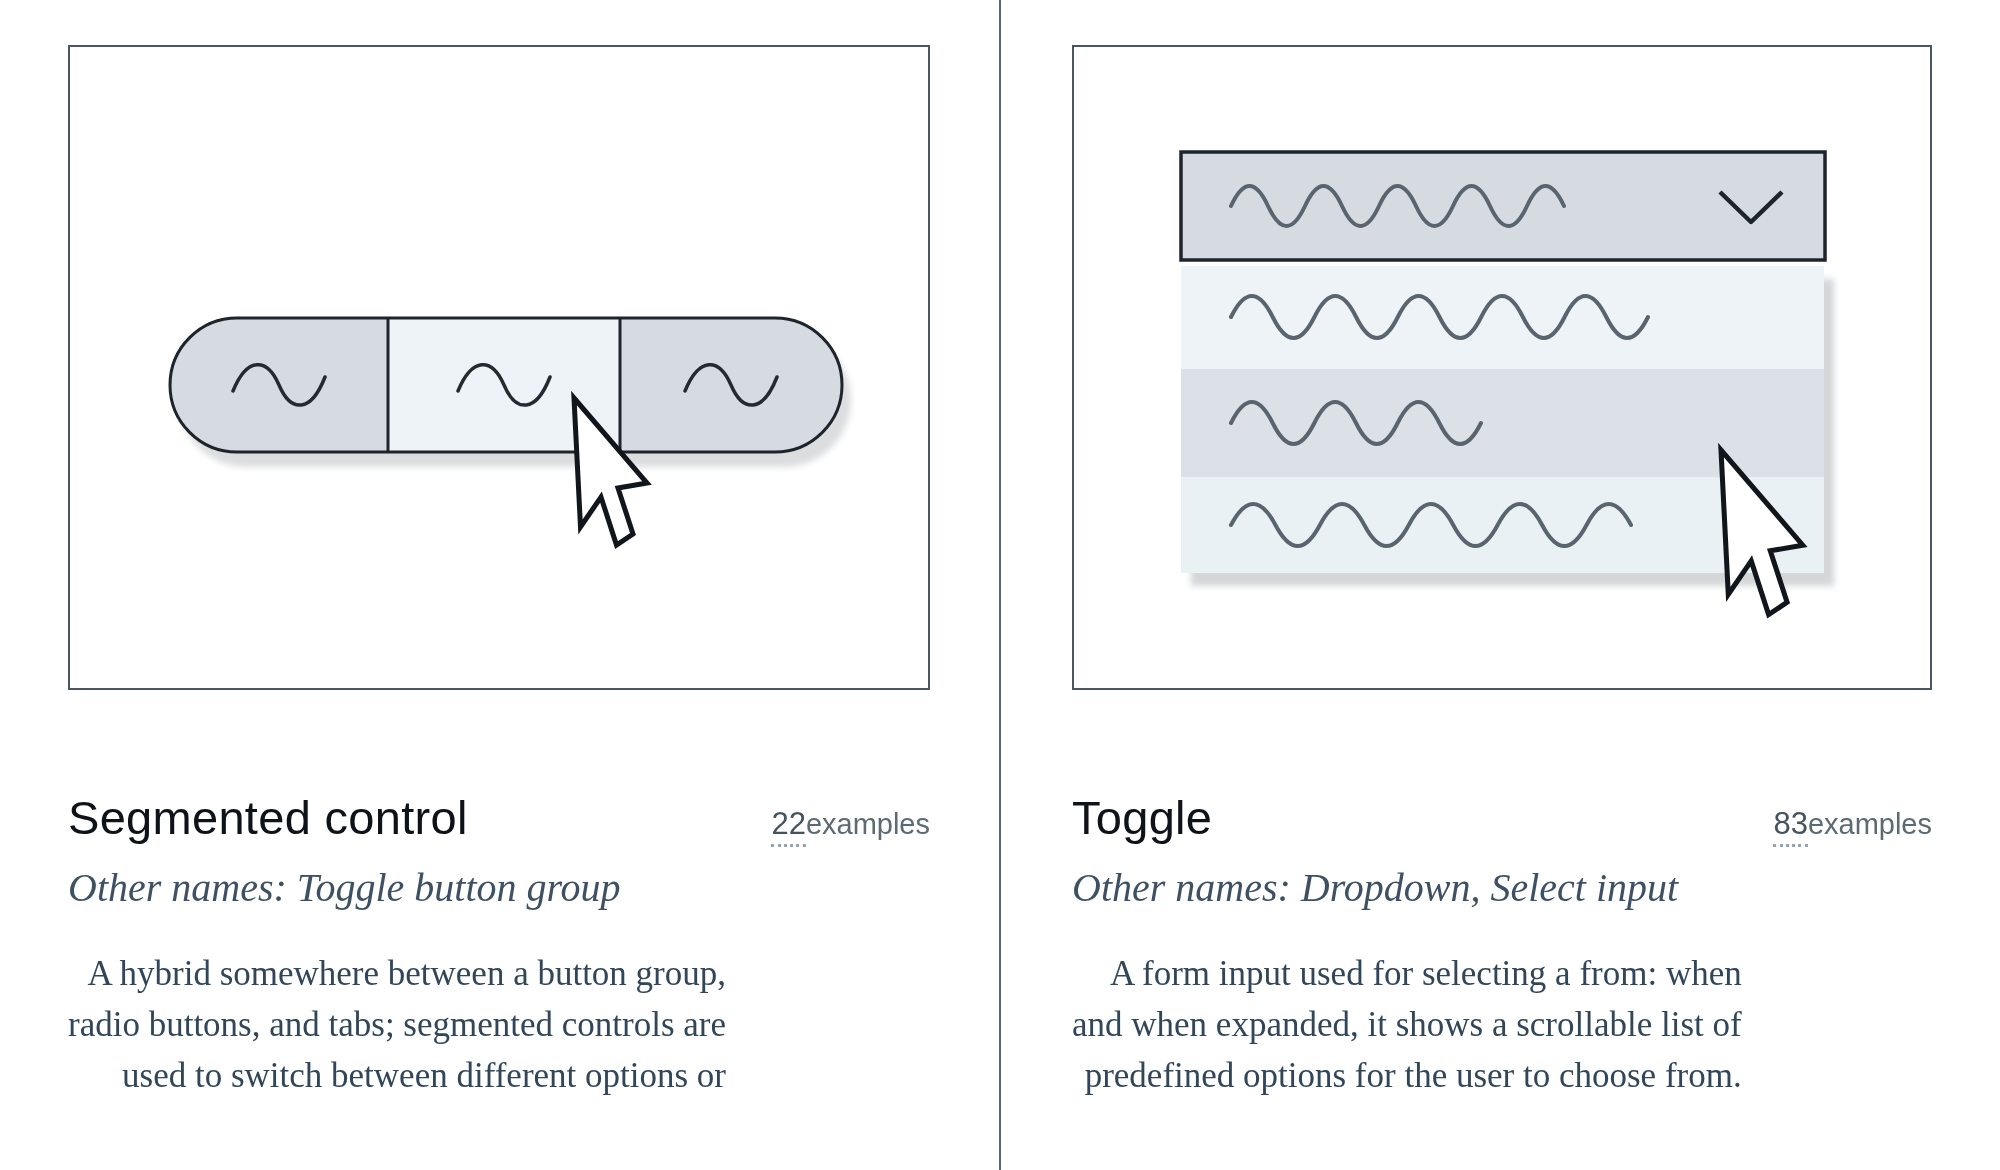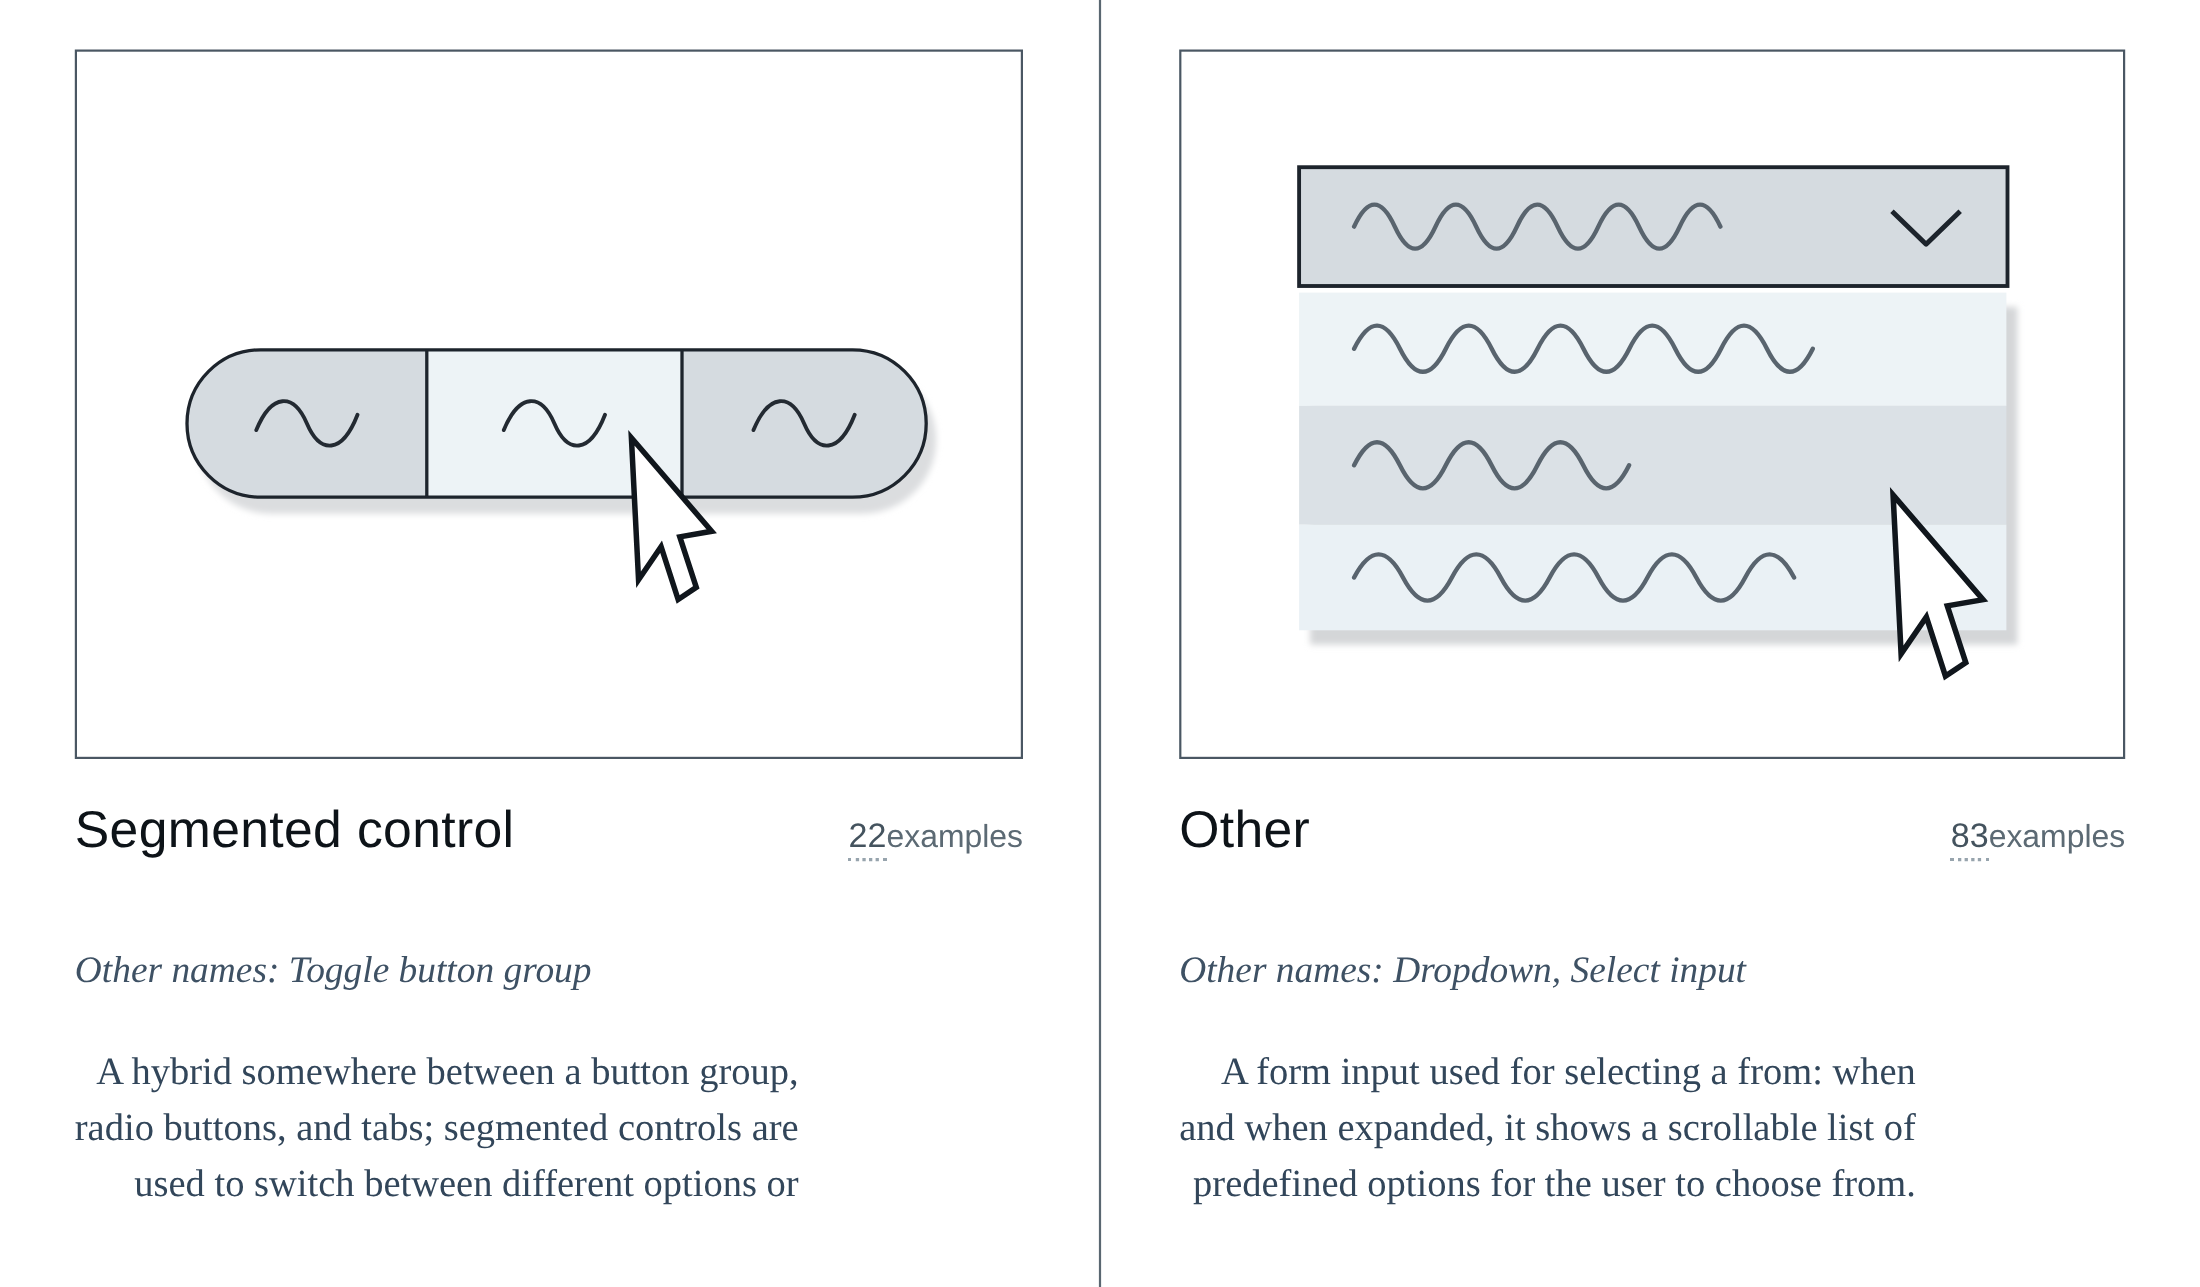"Segmented control" .title-row { top: 728px -> 792px }
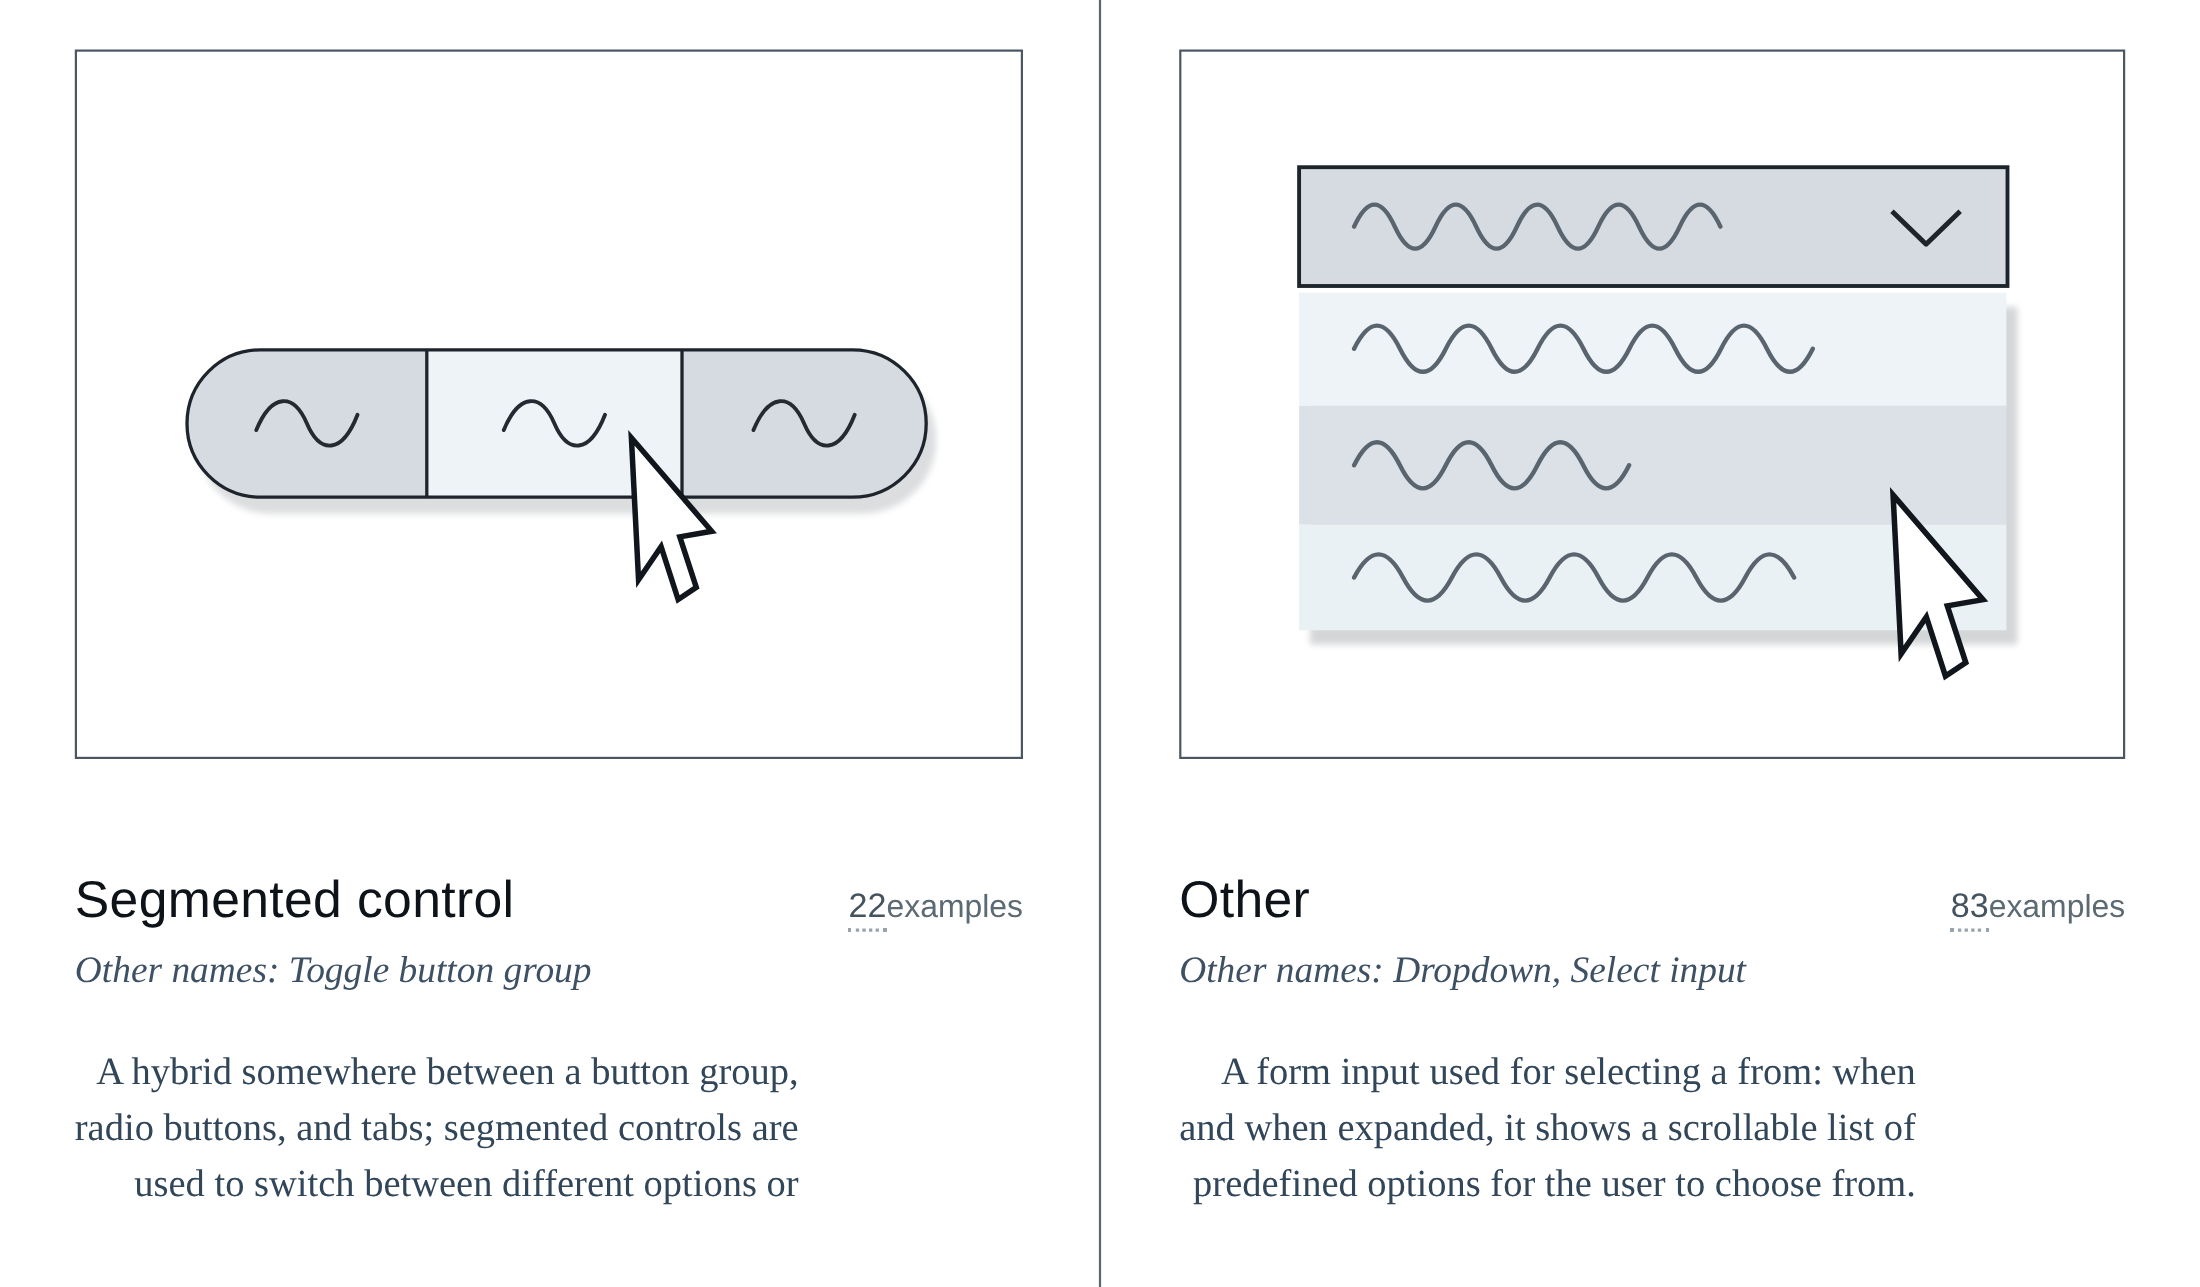"Other" h2.card-title { text: Other -> Toggle }
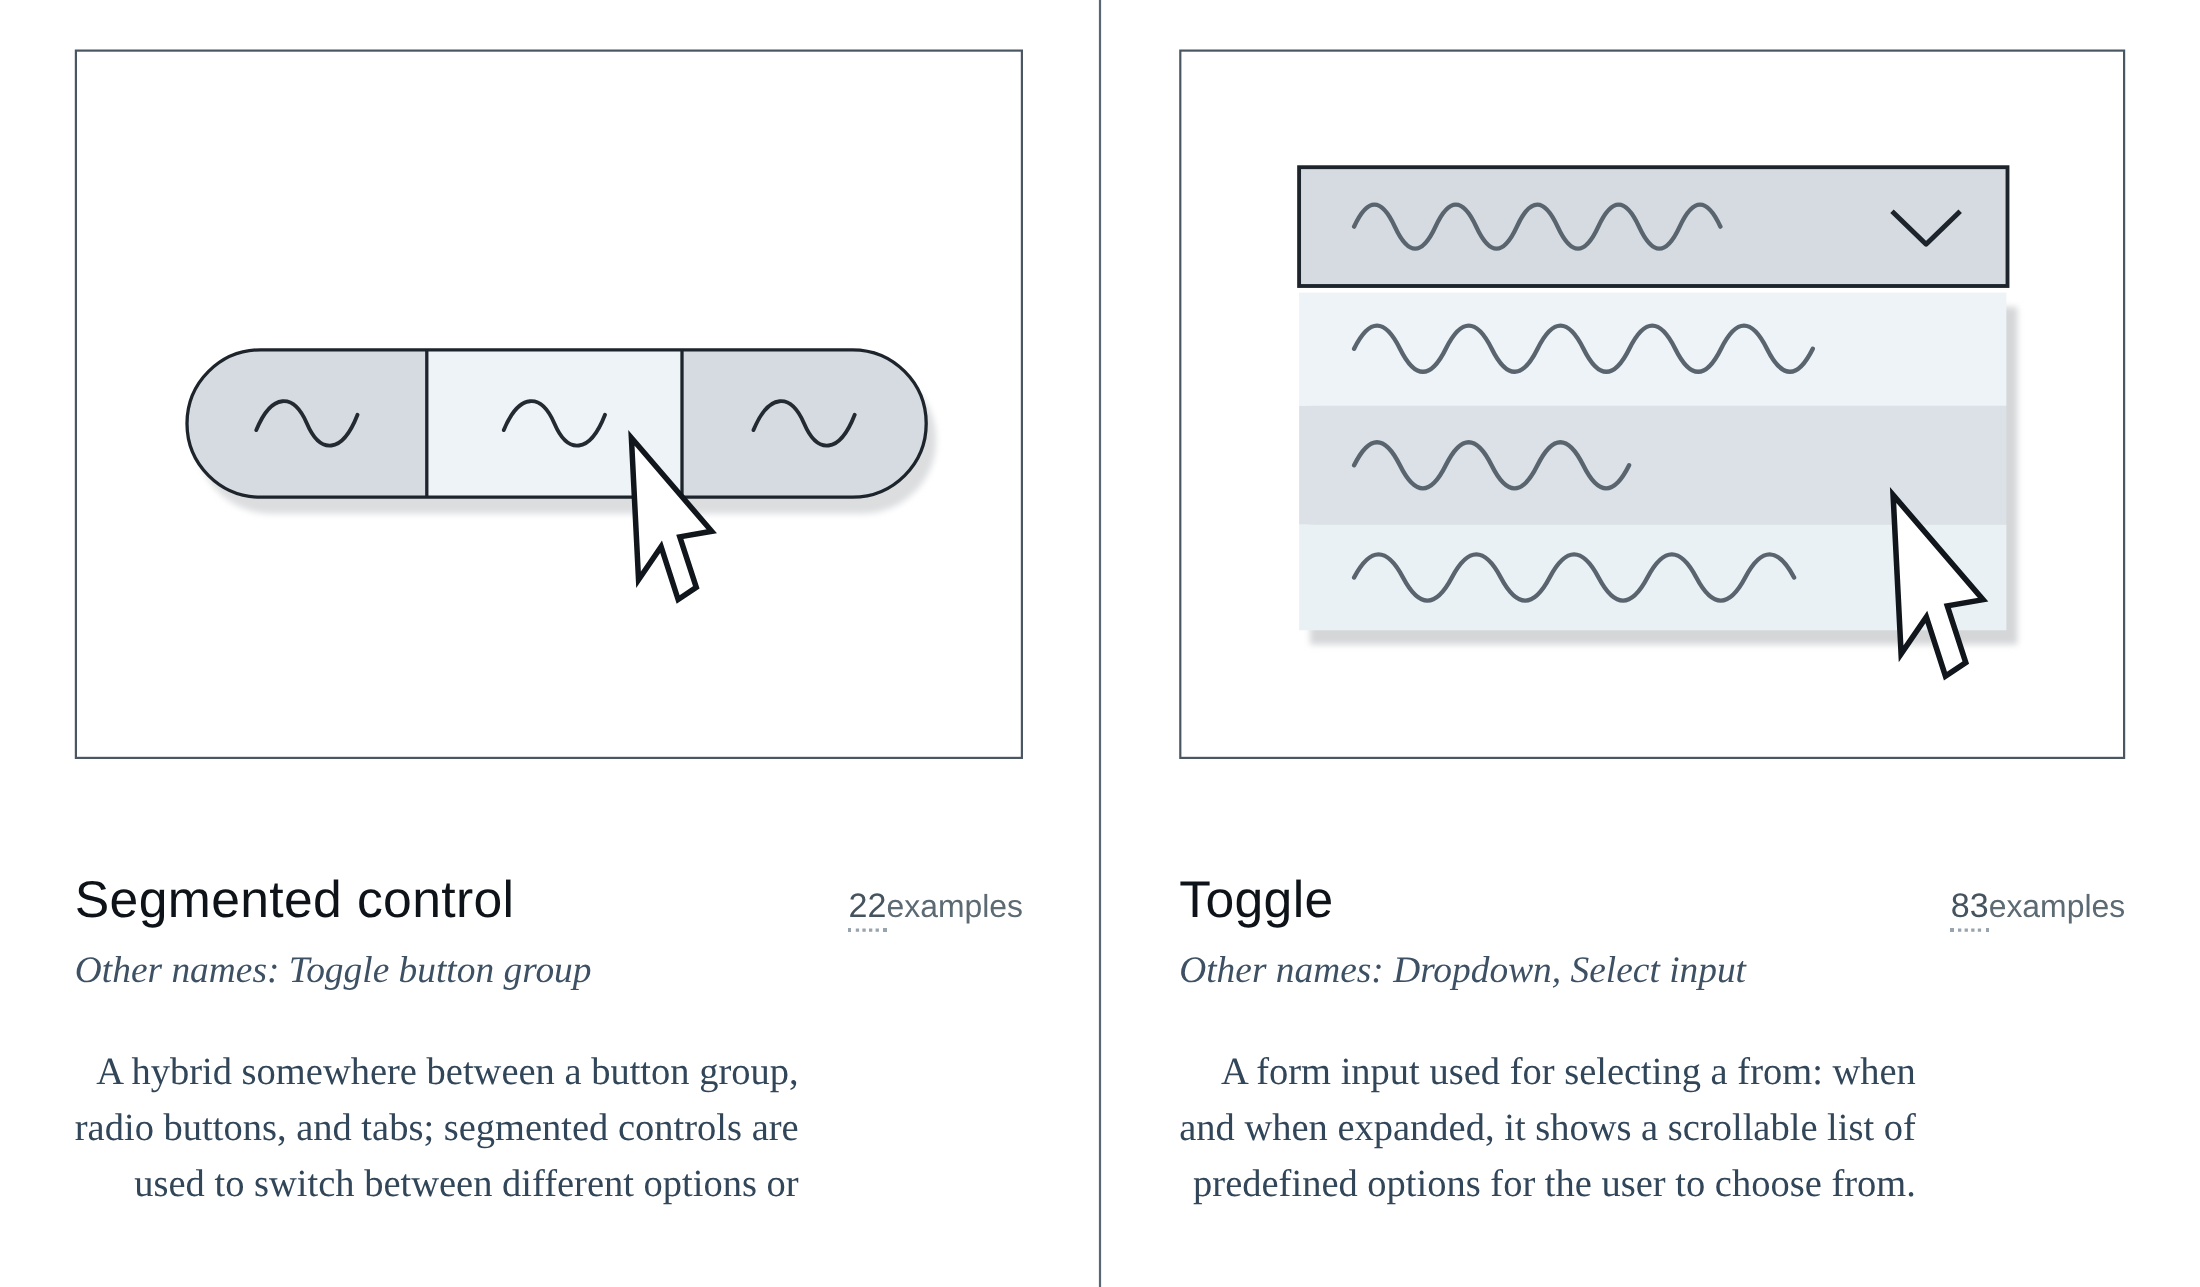"Other names: Toggle button group" .other-names { font-size: 34px -> 40px }
